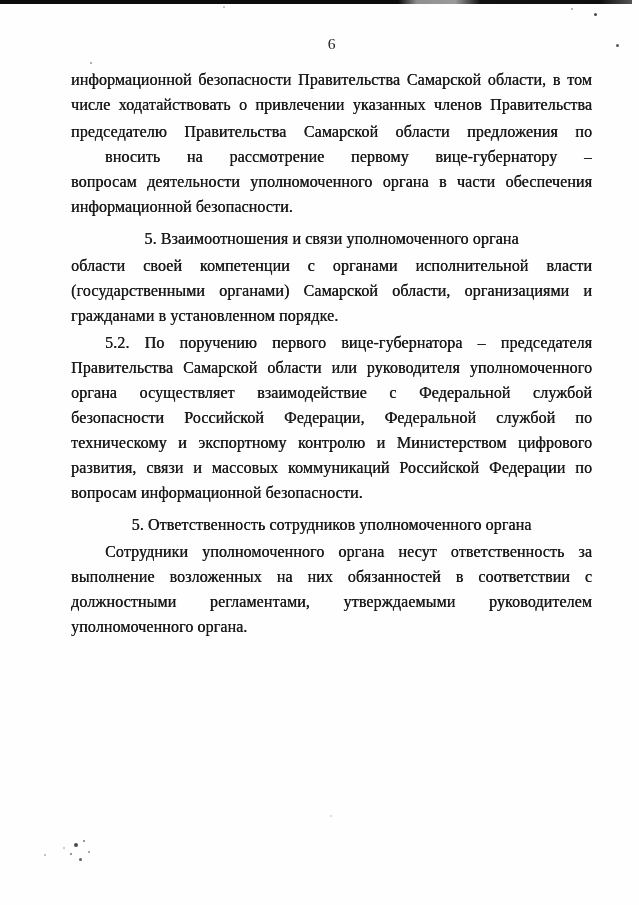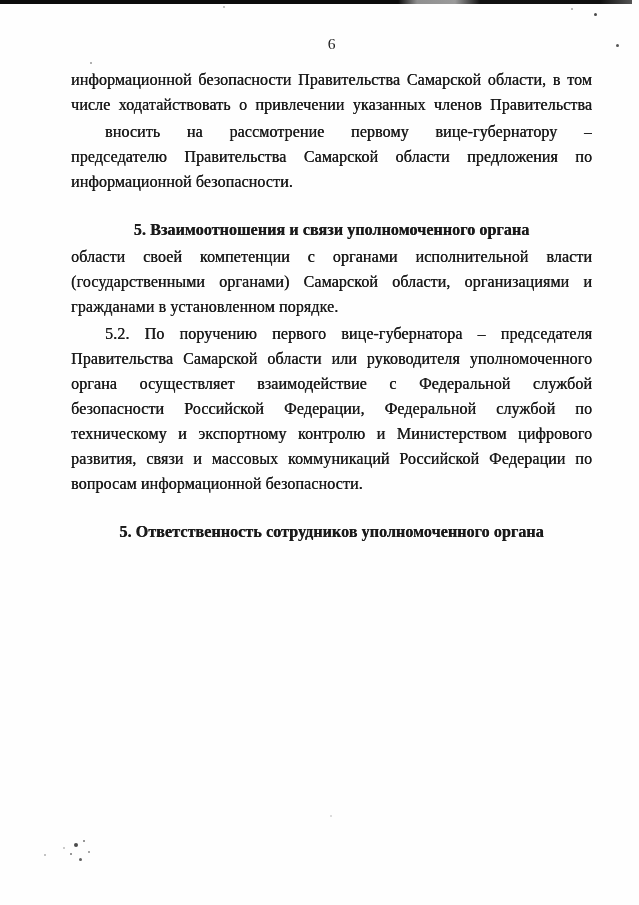"вносить на рассмотрение первому" div.line { order: before "председателю Правительства Самарской" -> after "председателю Правительства Самарской" }
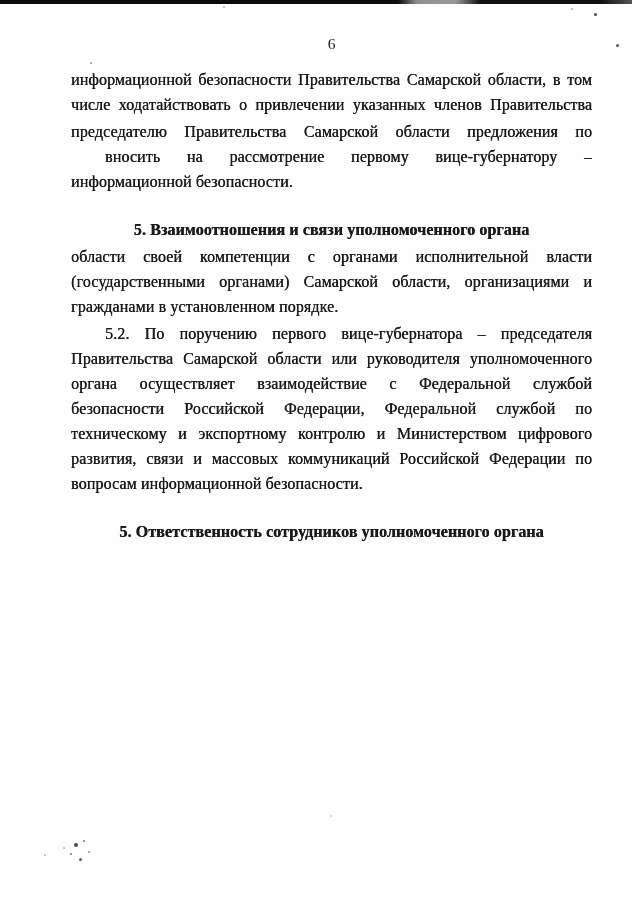"вопросам деятельности уполномоченного" div.line { html: none -> <div>вопросам деятельности уполномоченного органа в части обеспечения</div> }
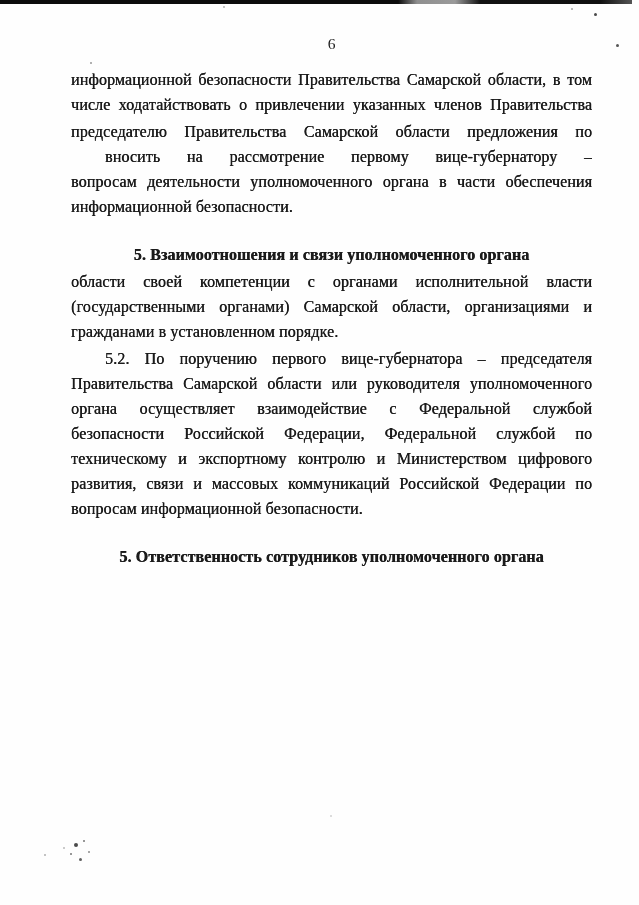"5. Взаимоотношения и связи" .heading { font-weight: bold -> none; margin-top: 23px -> 7px }
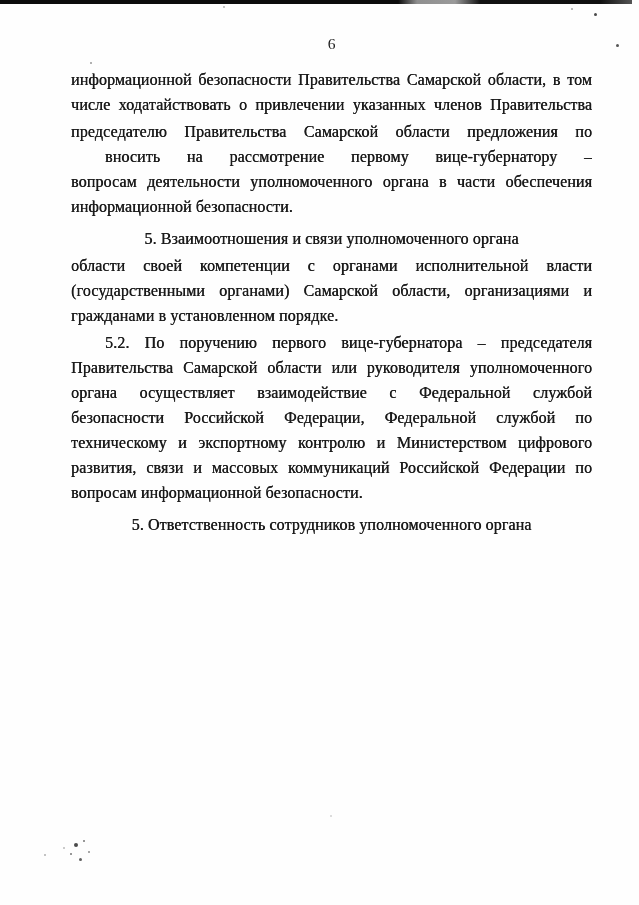"Сотрудники уполномоченного органа несут" div.para { html: none -> <div> <div>Сотрудники уполномоченного органа несут ответственность за</div> <div>выполнение возложенных на них обязанностей в соответствии с</div> <div>должностными регламентами, утверждаемыми руководителем</div> <div>уполномоченного органа.</div> </div> }
